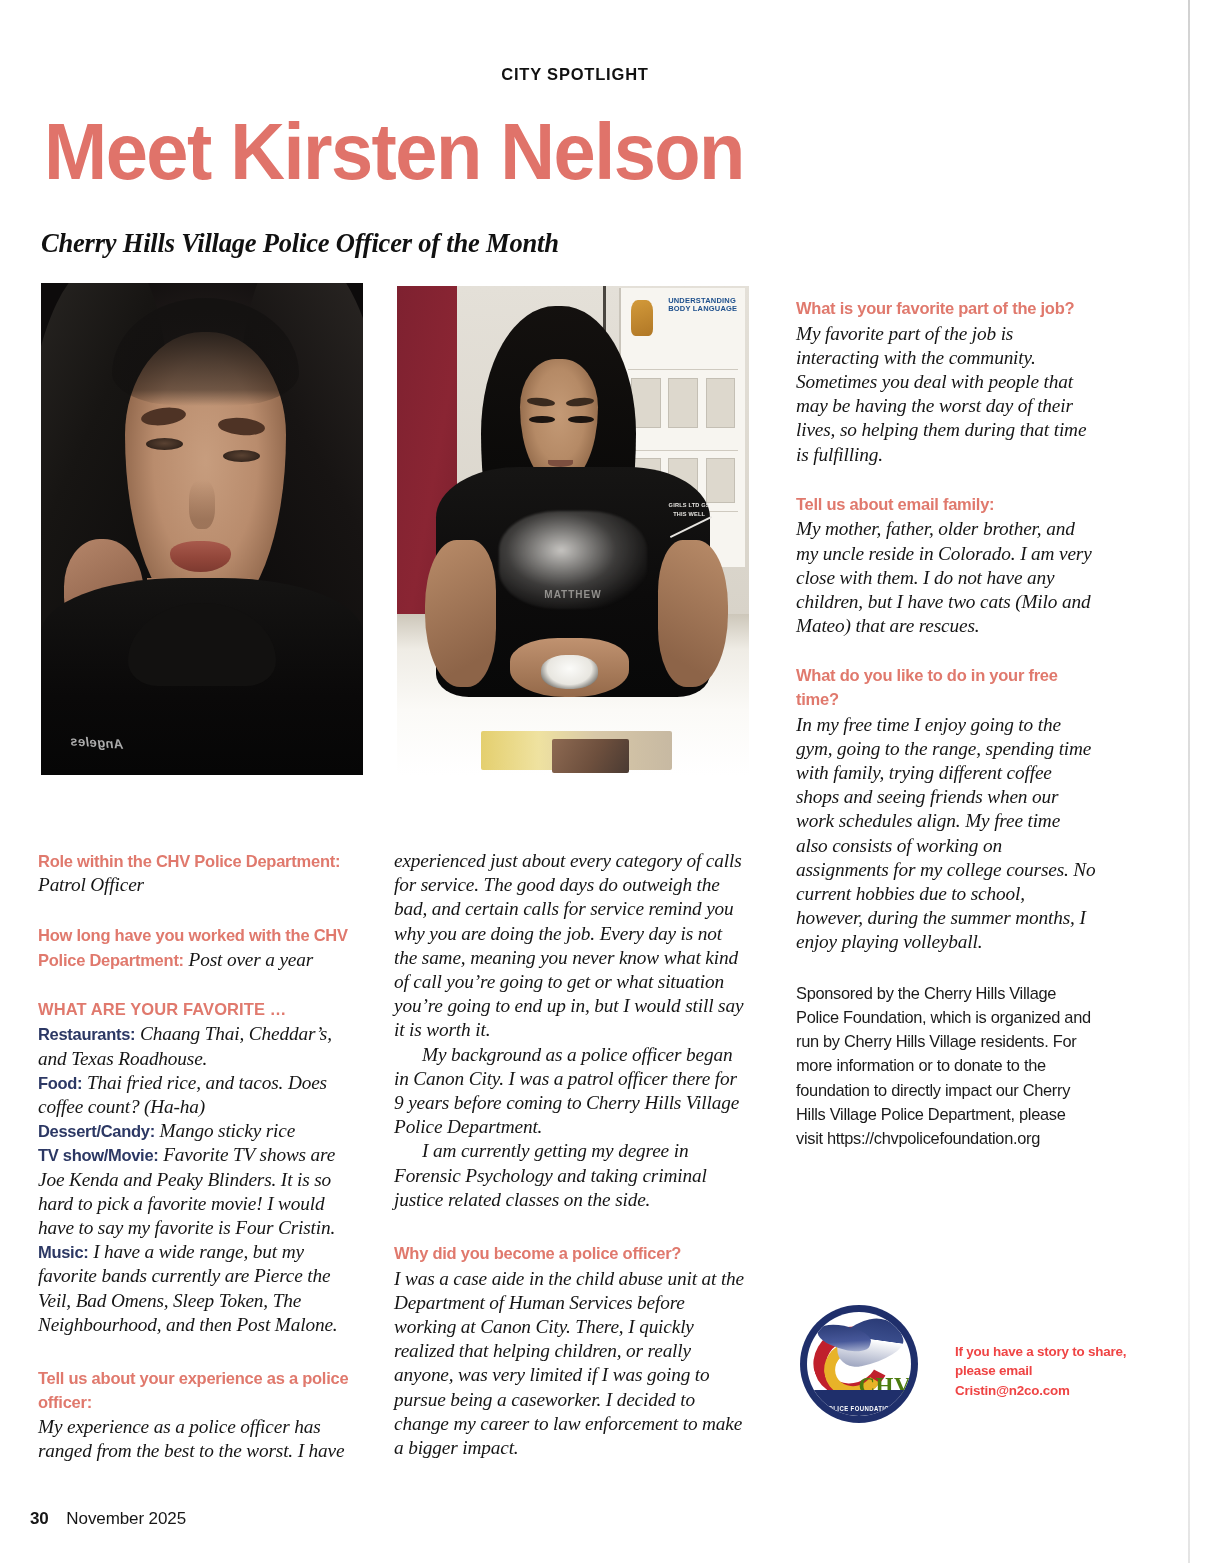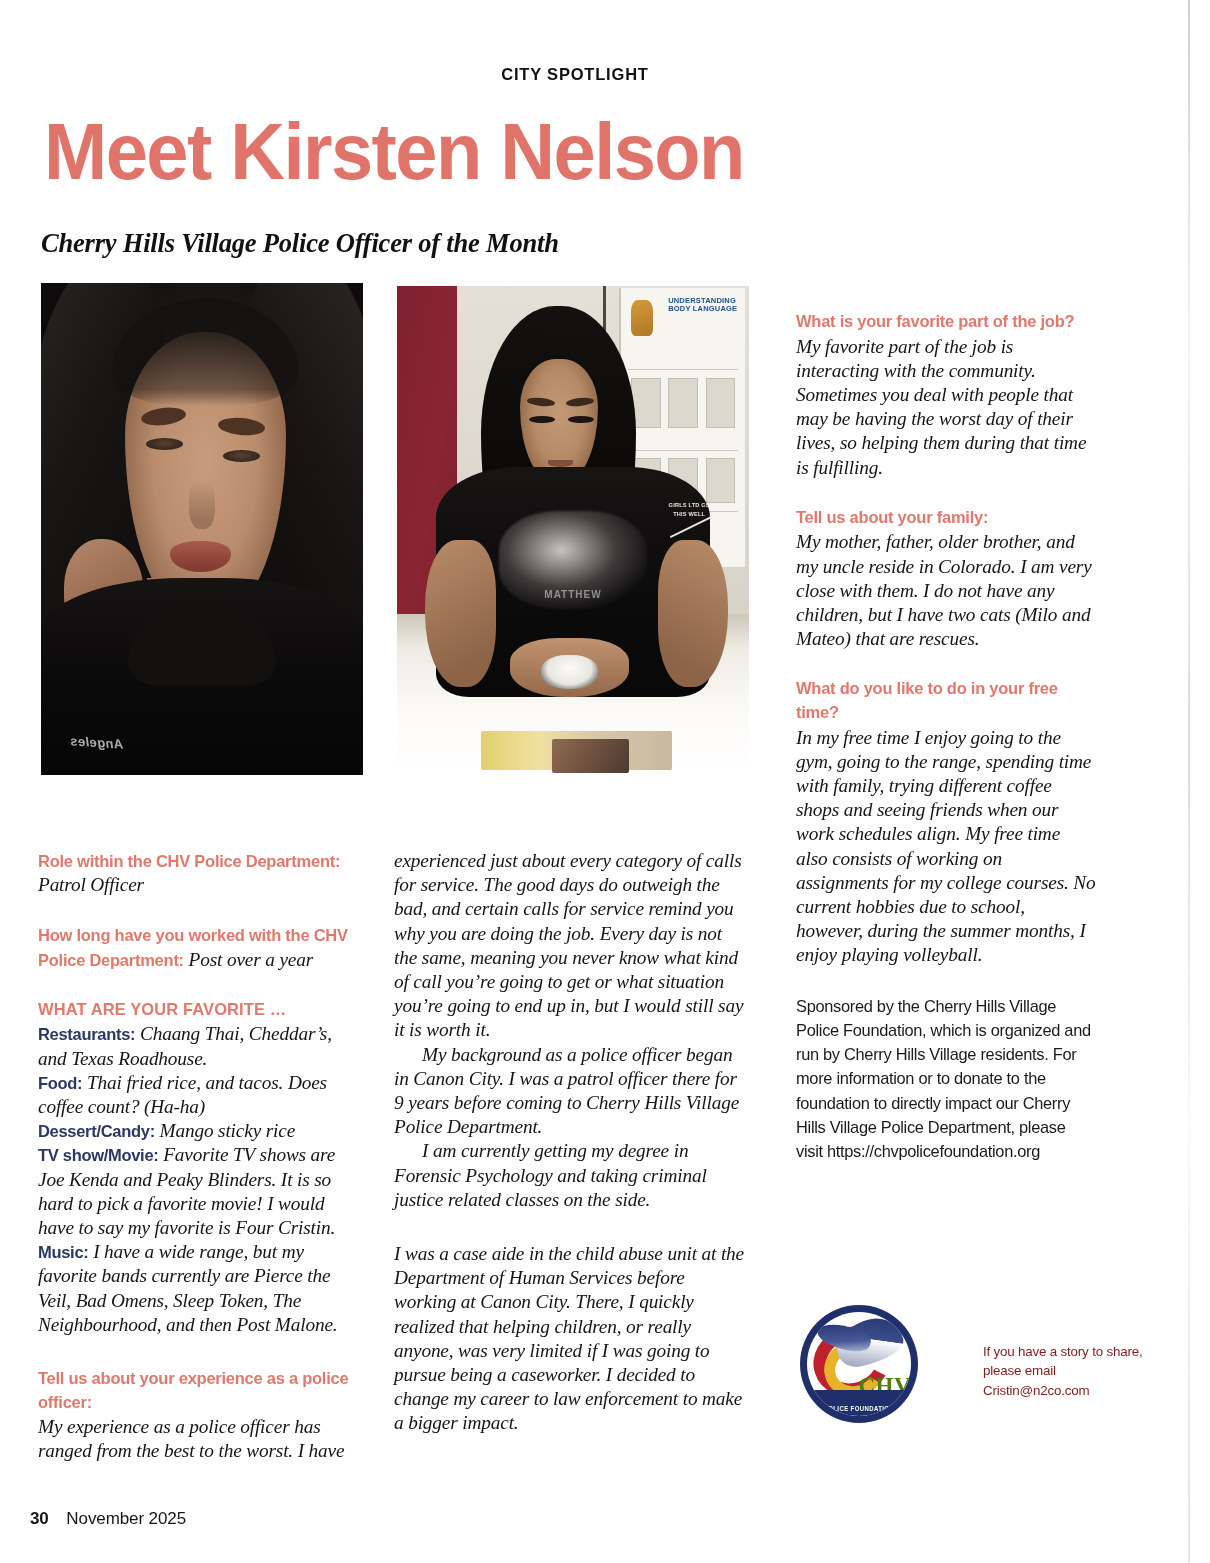"What is your favorite part" #col-right { margin-top: 13px -> none }
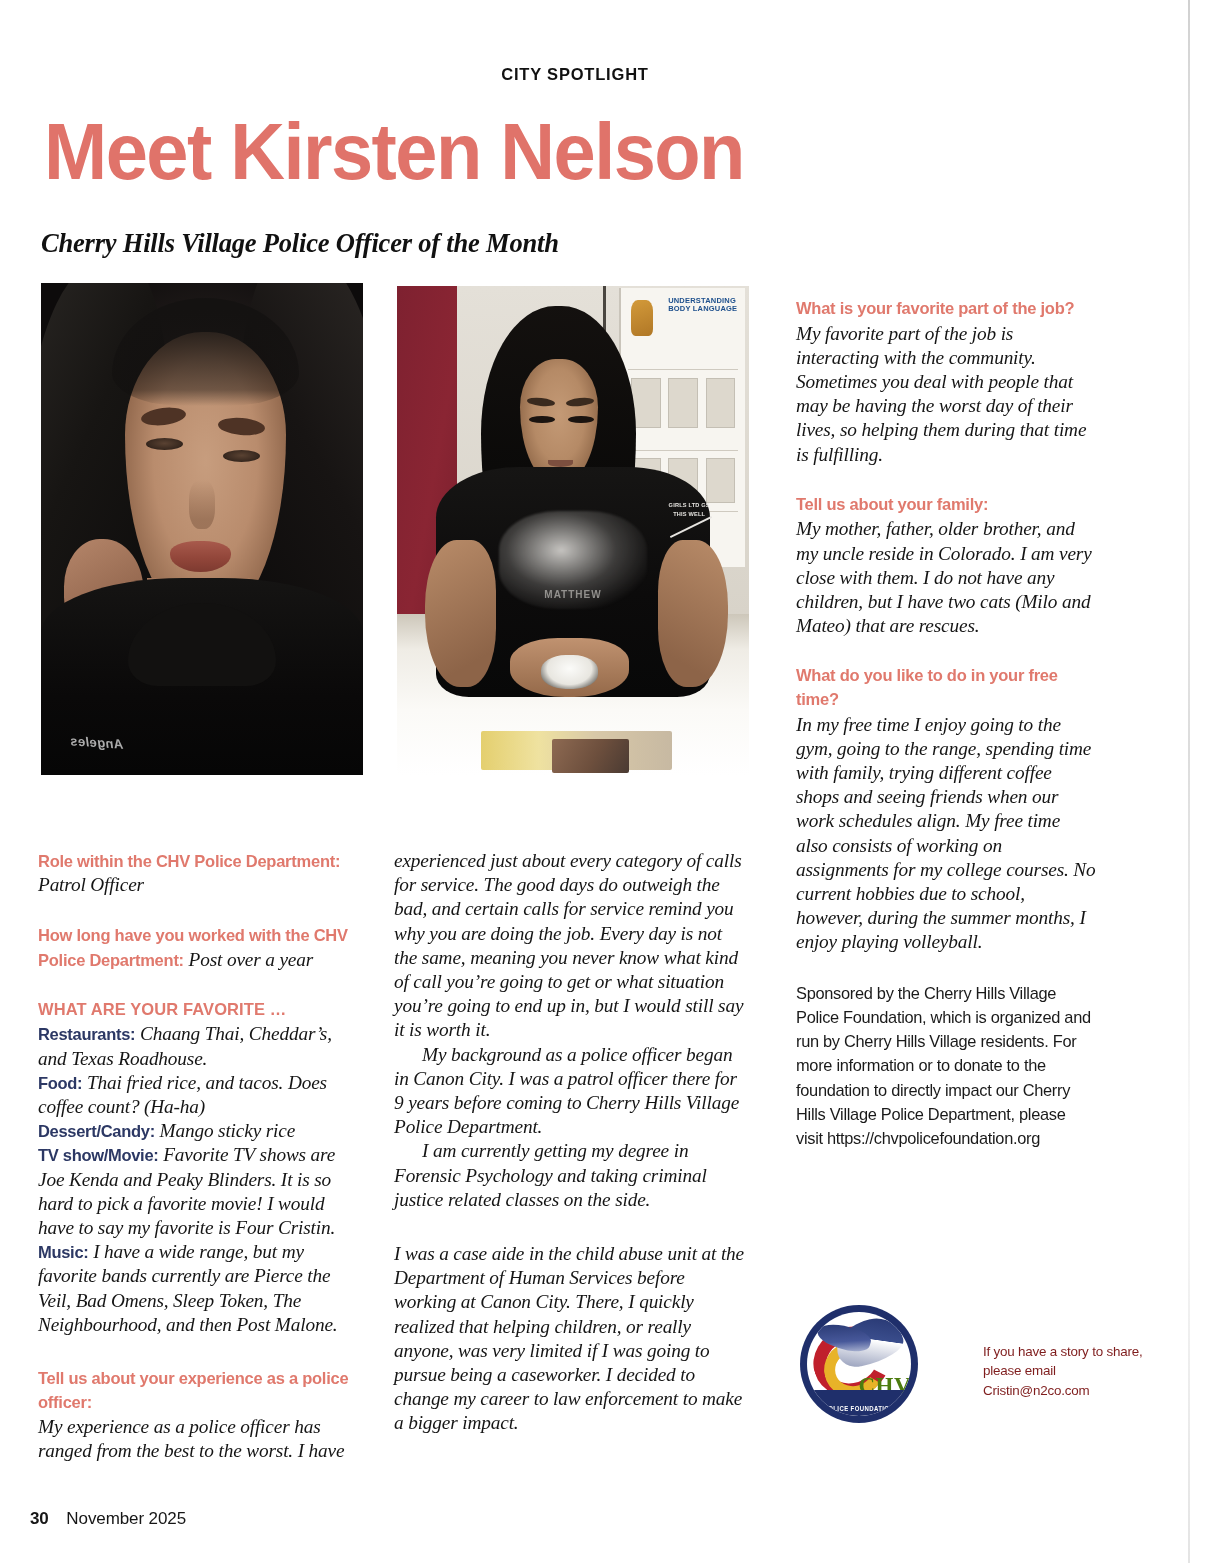"Tell us about your family:" div.q-head { text: your -> email }
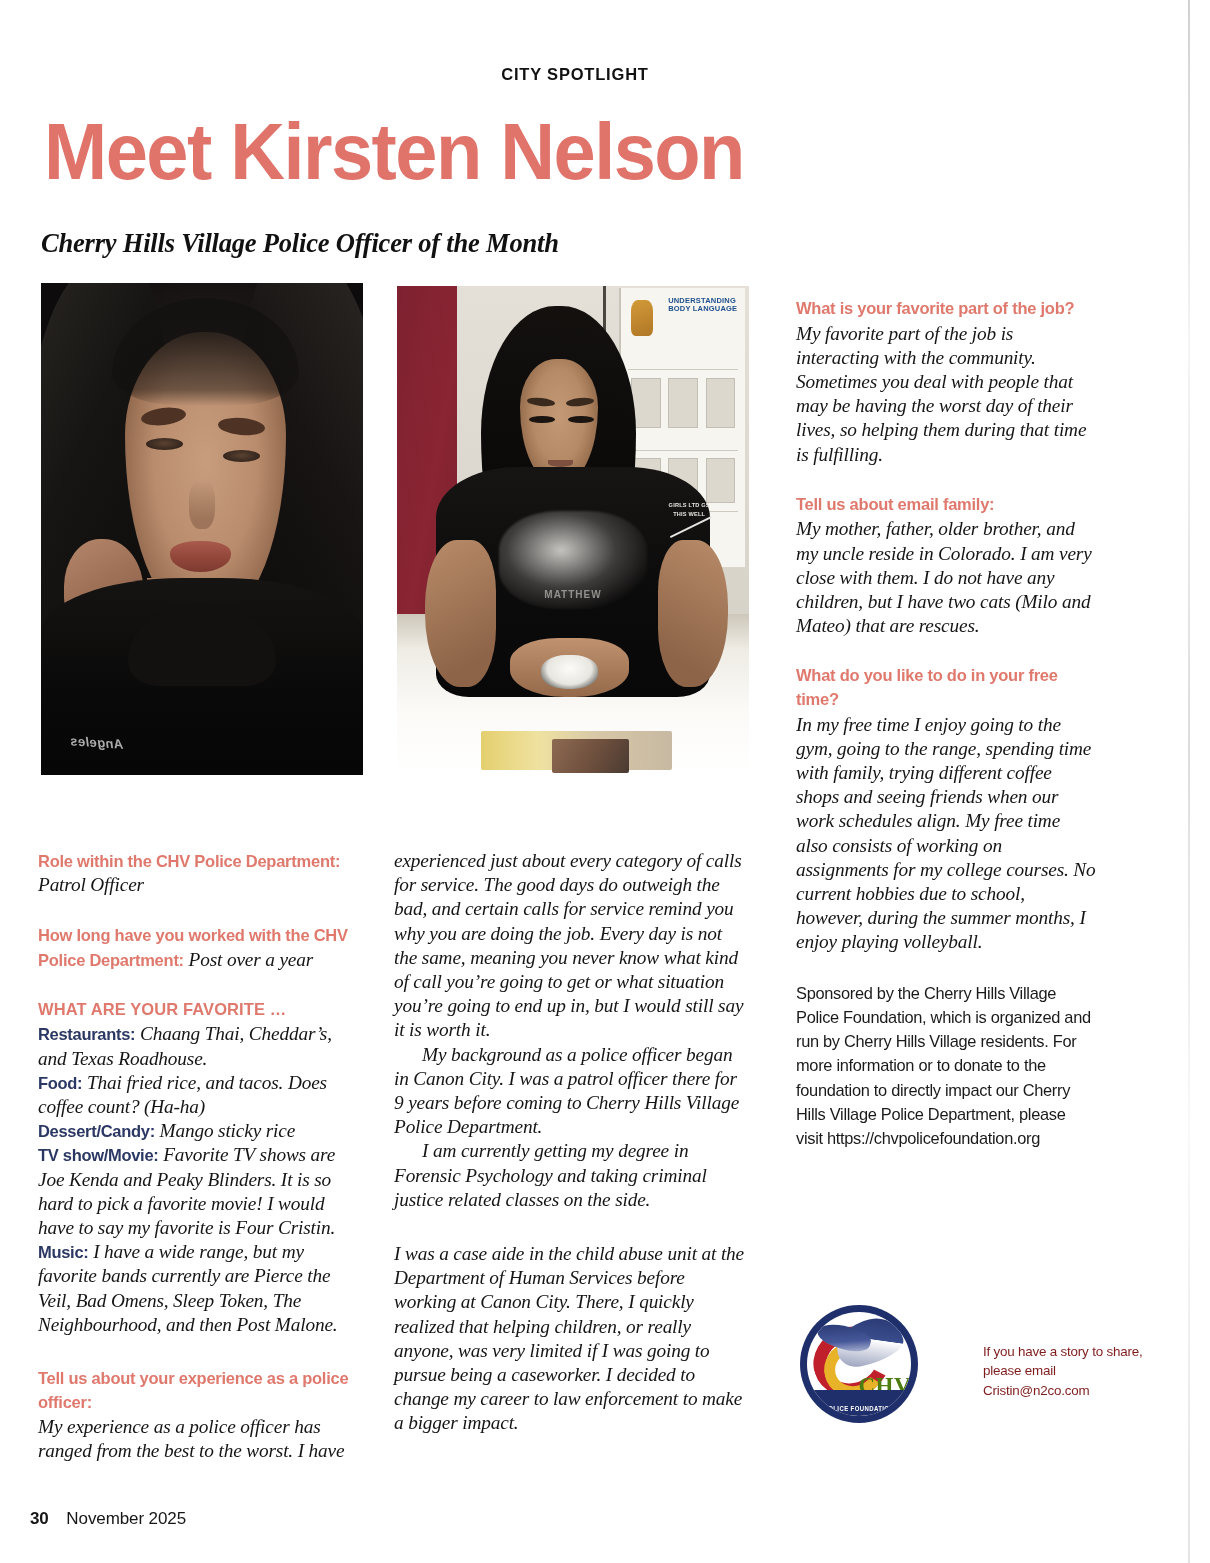"Why did you become a" div.q-head { html: none -> <div>Why did you become a police officer?</div> }
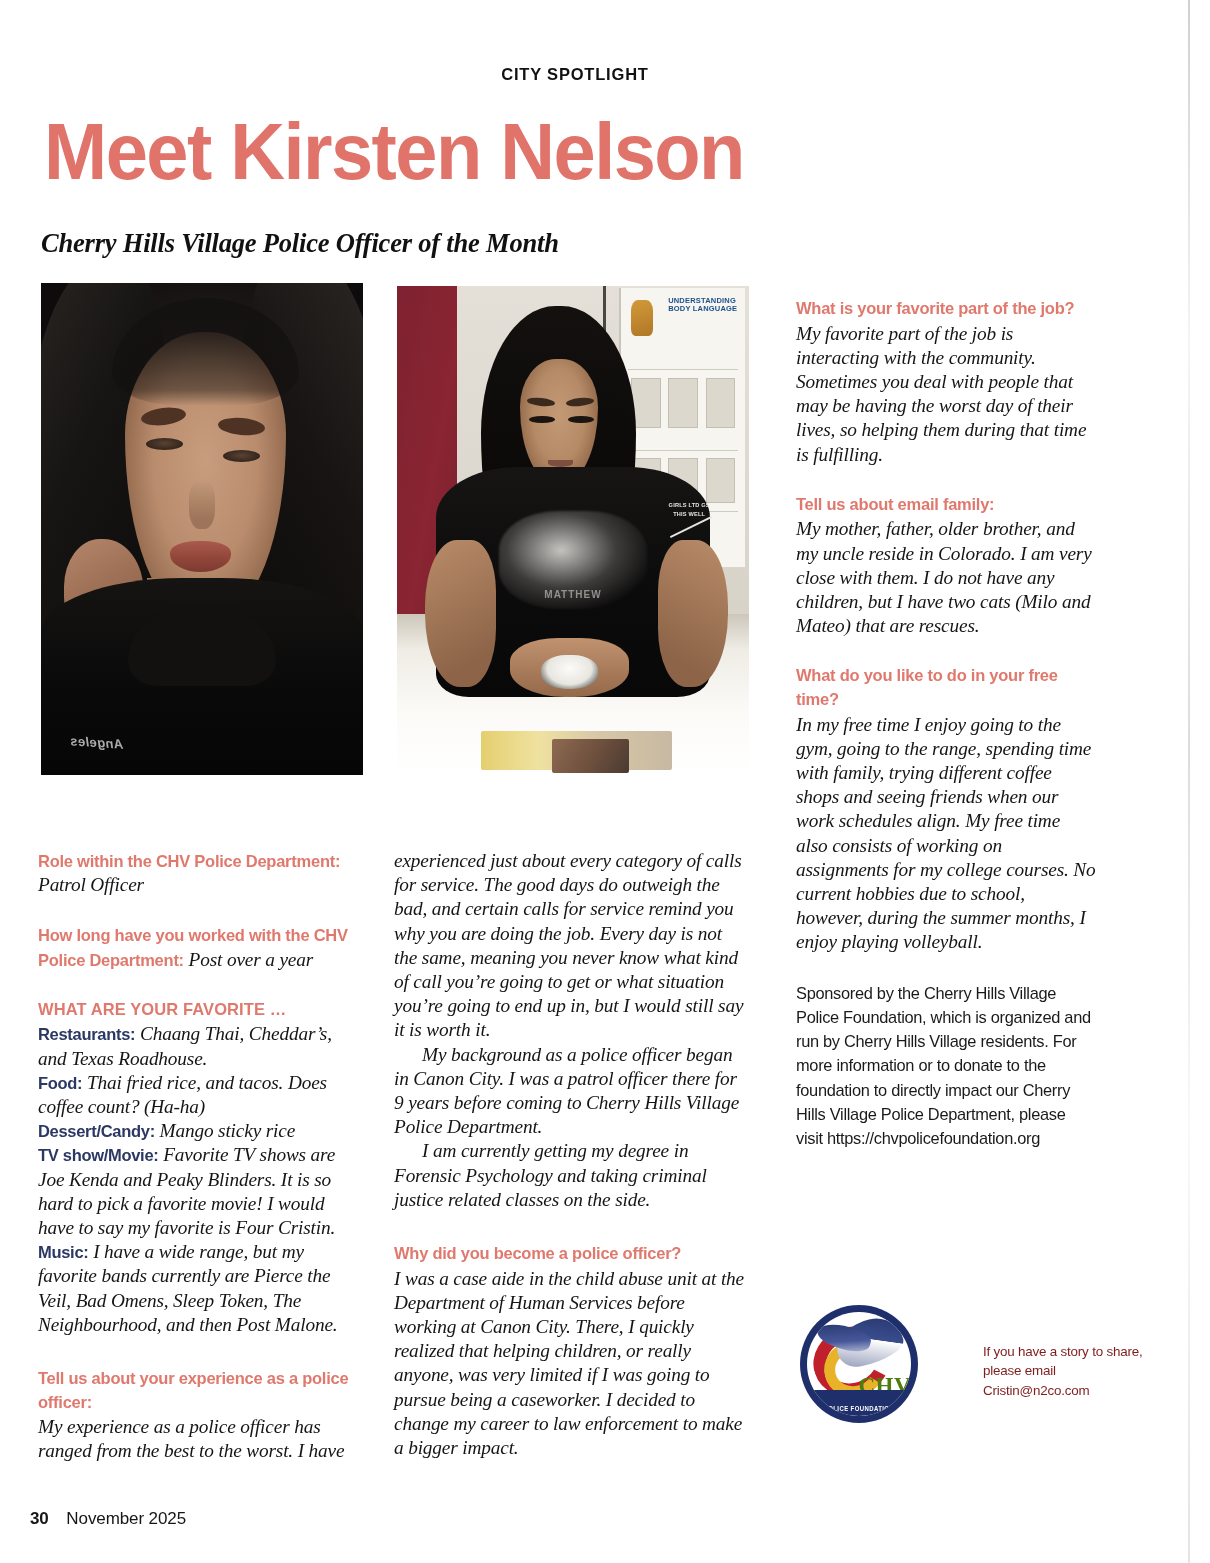"If you have a story" #contact-note { color: #7f1d1d -> #ef4444; font-weight: normal -> bold; margin-left: 28px -> none }
